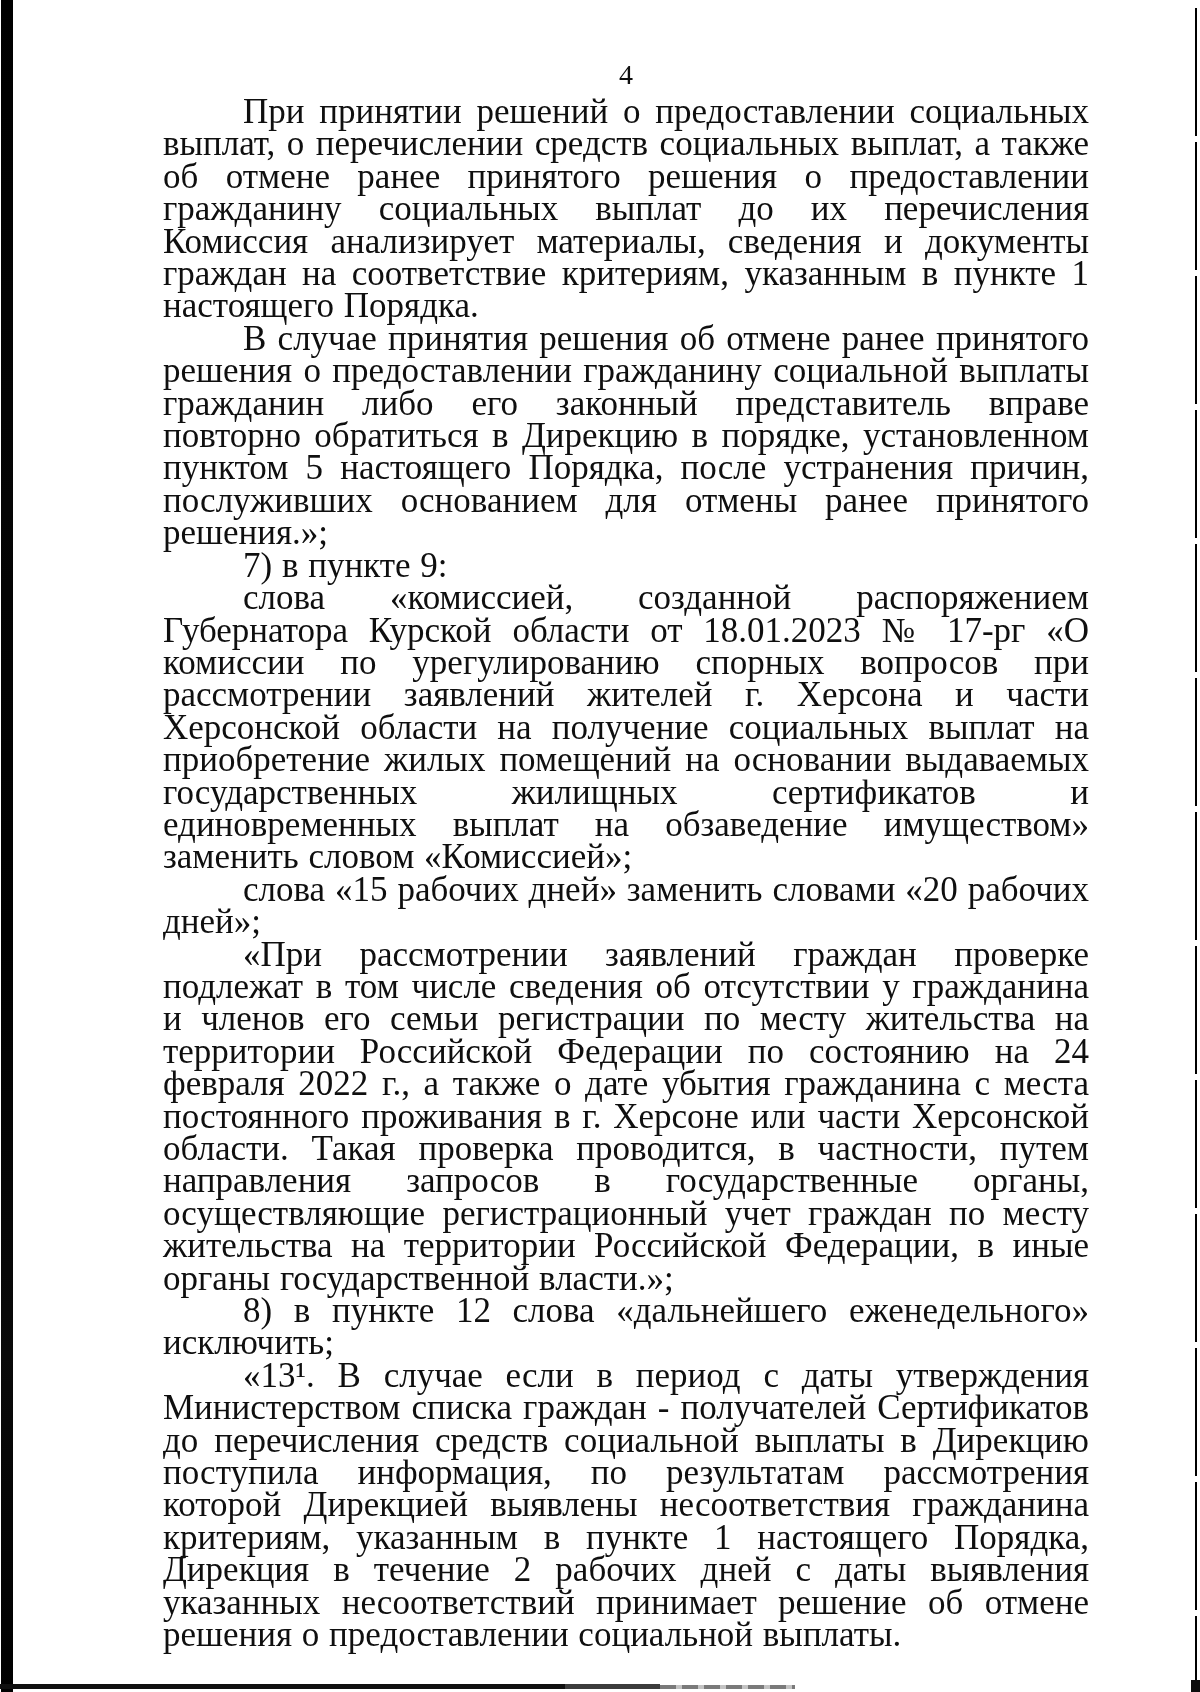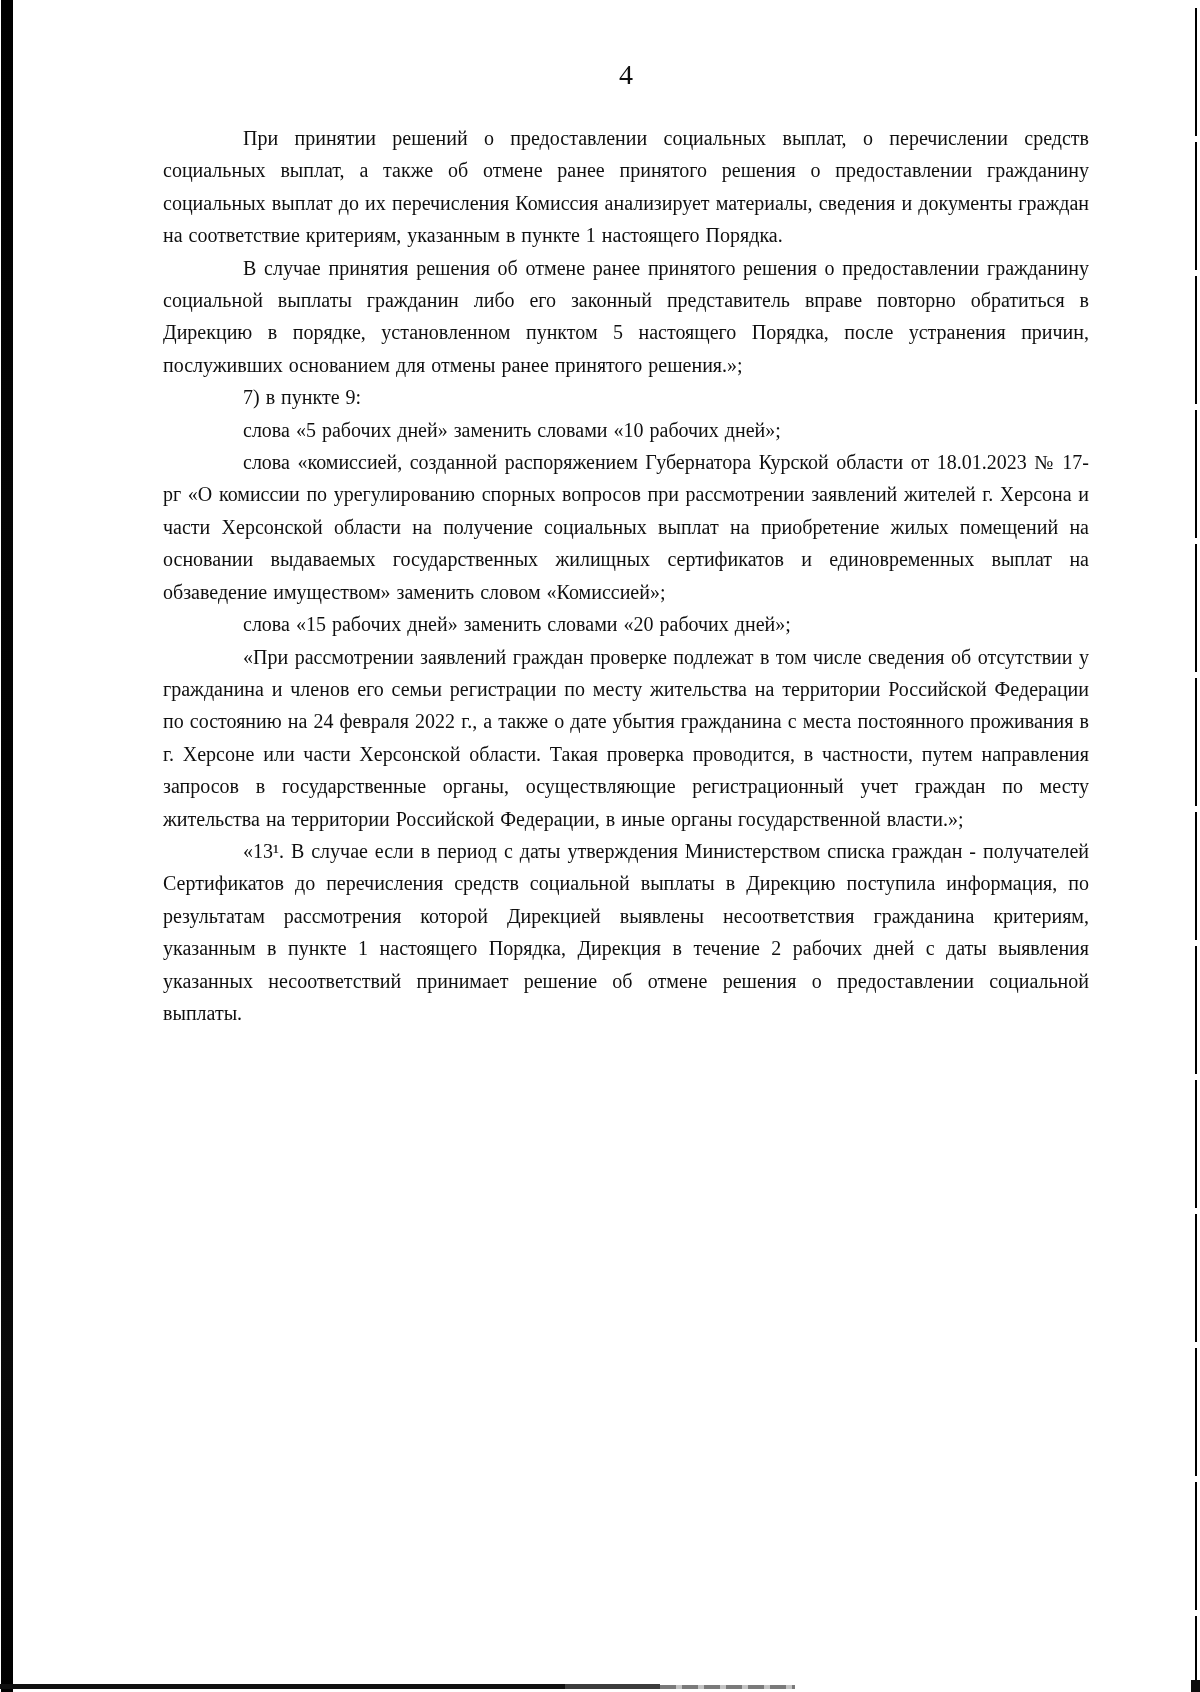"При принятии решений о предоставлении" .text-block { font-size: 20px -> 35px; top: 122px -> 96px }
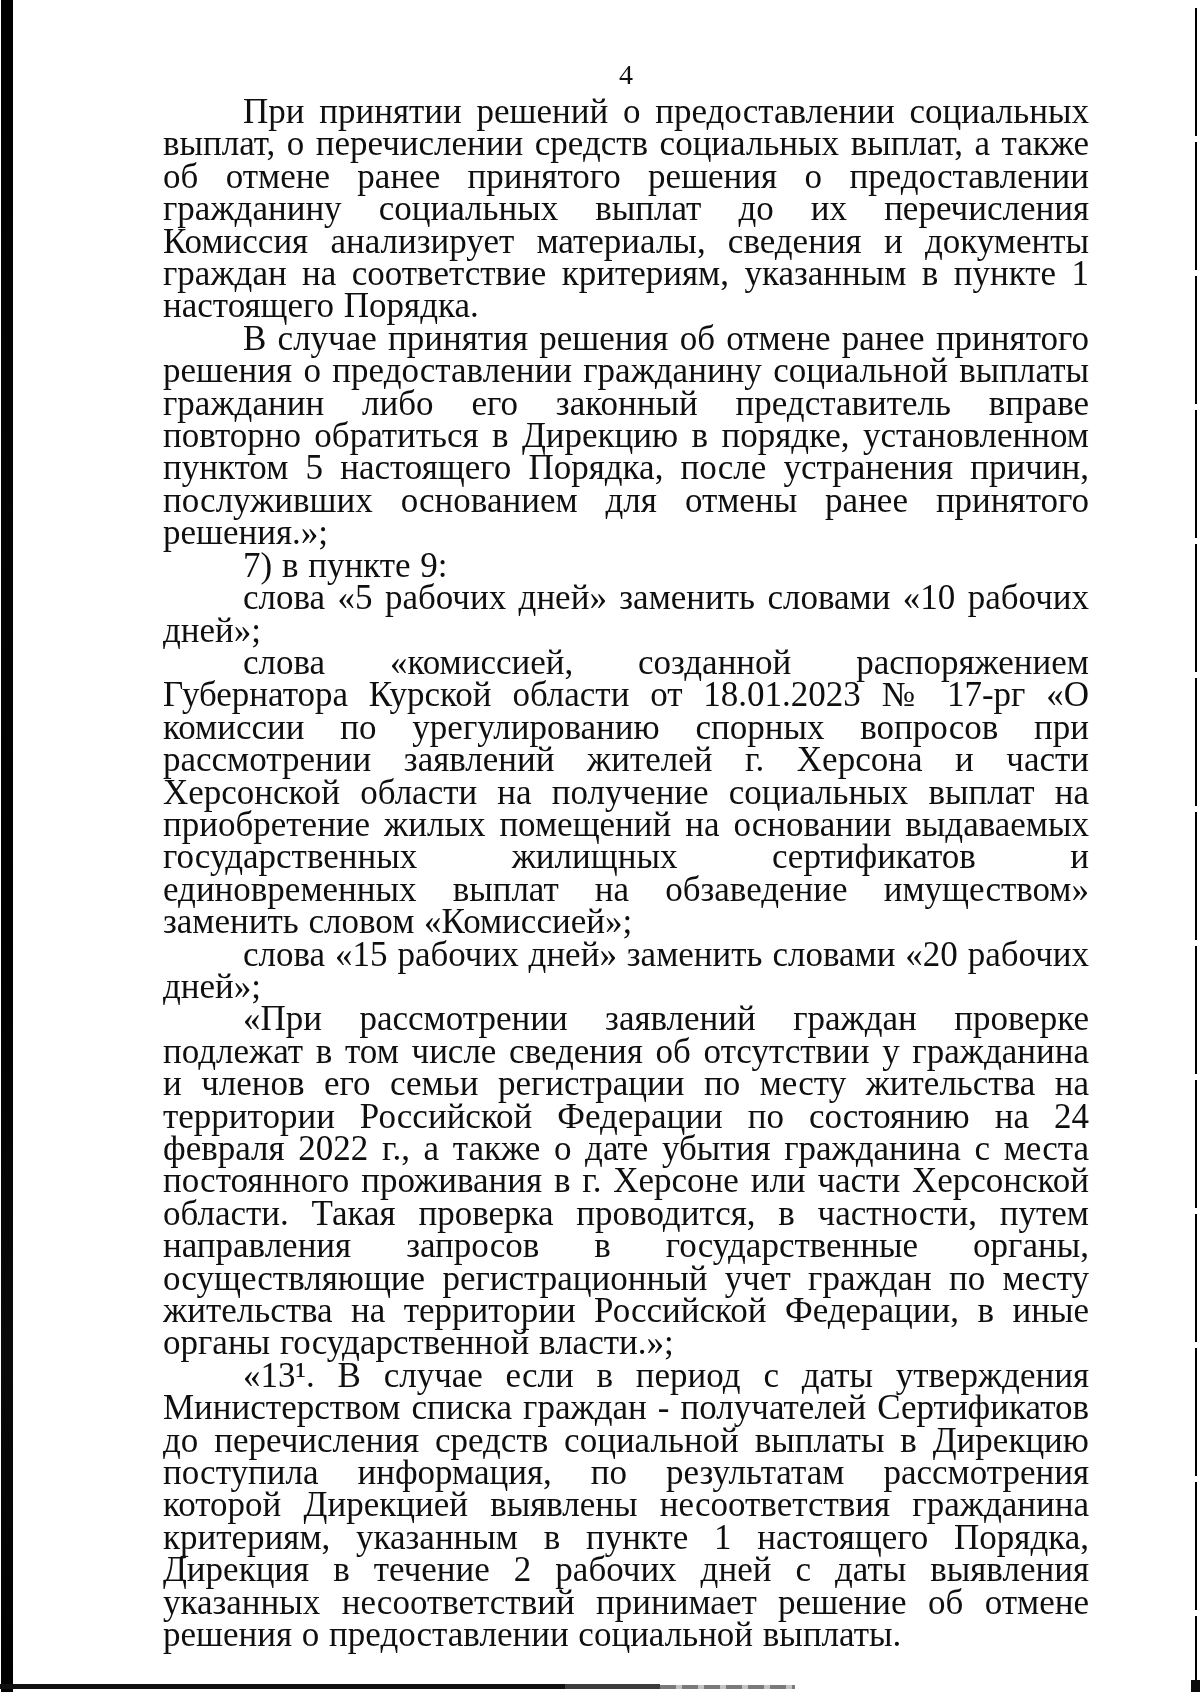"слова «5 рабочих дней» заменить" p { html: <p>слова «5 рабочих дней» заменить словами «10 рабочих дней»;</p> -> none }
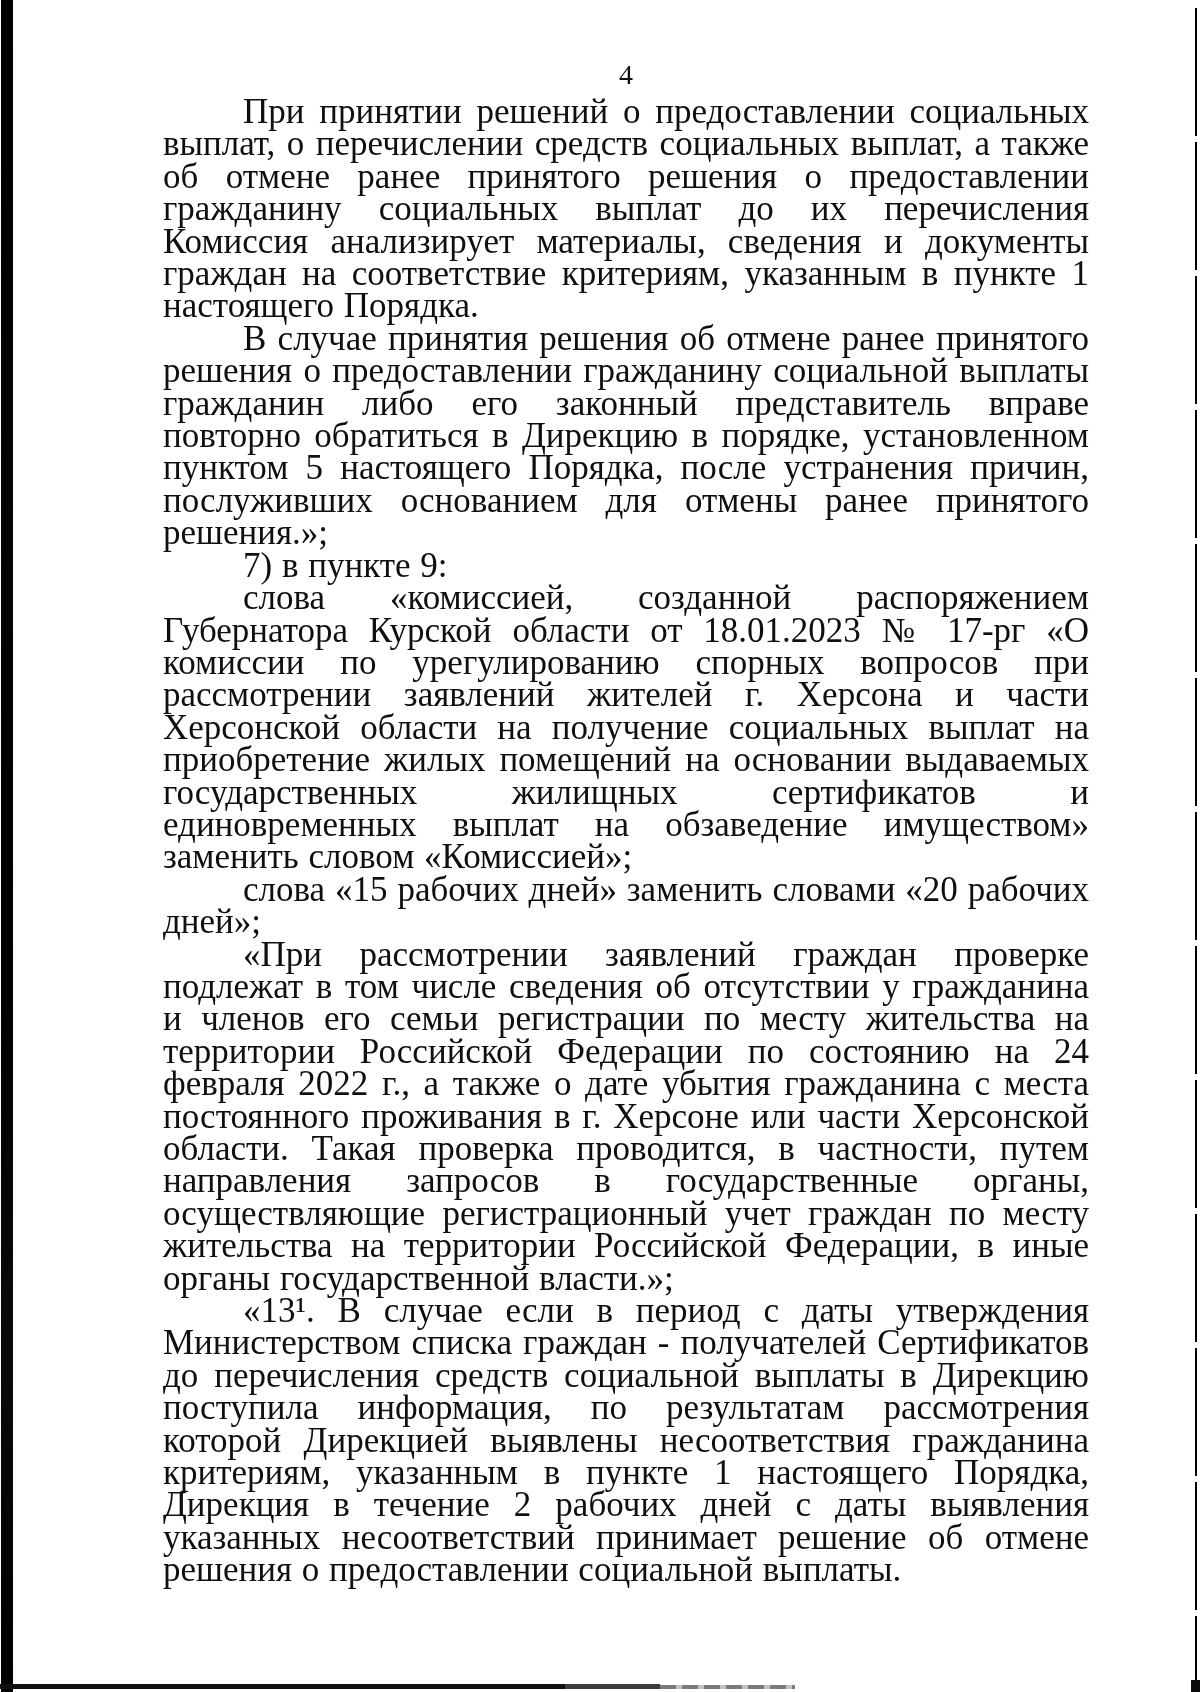"8) в пункте 12 слова" p { html: none -> <p>8) в пункте 12 слова «дальнейшего еженедельного» исключить;</p> }
